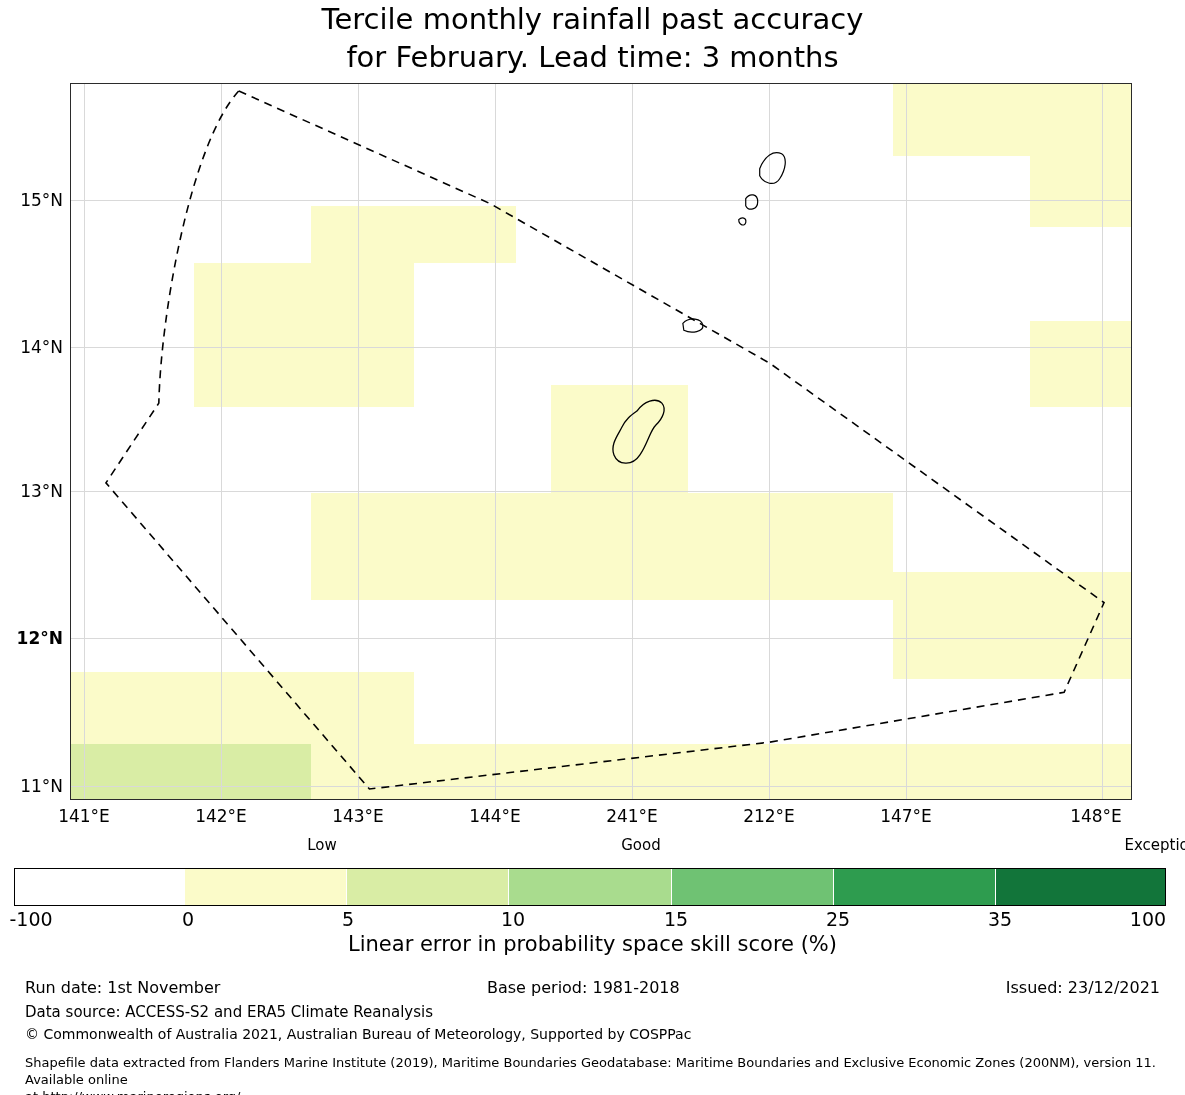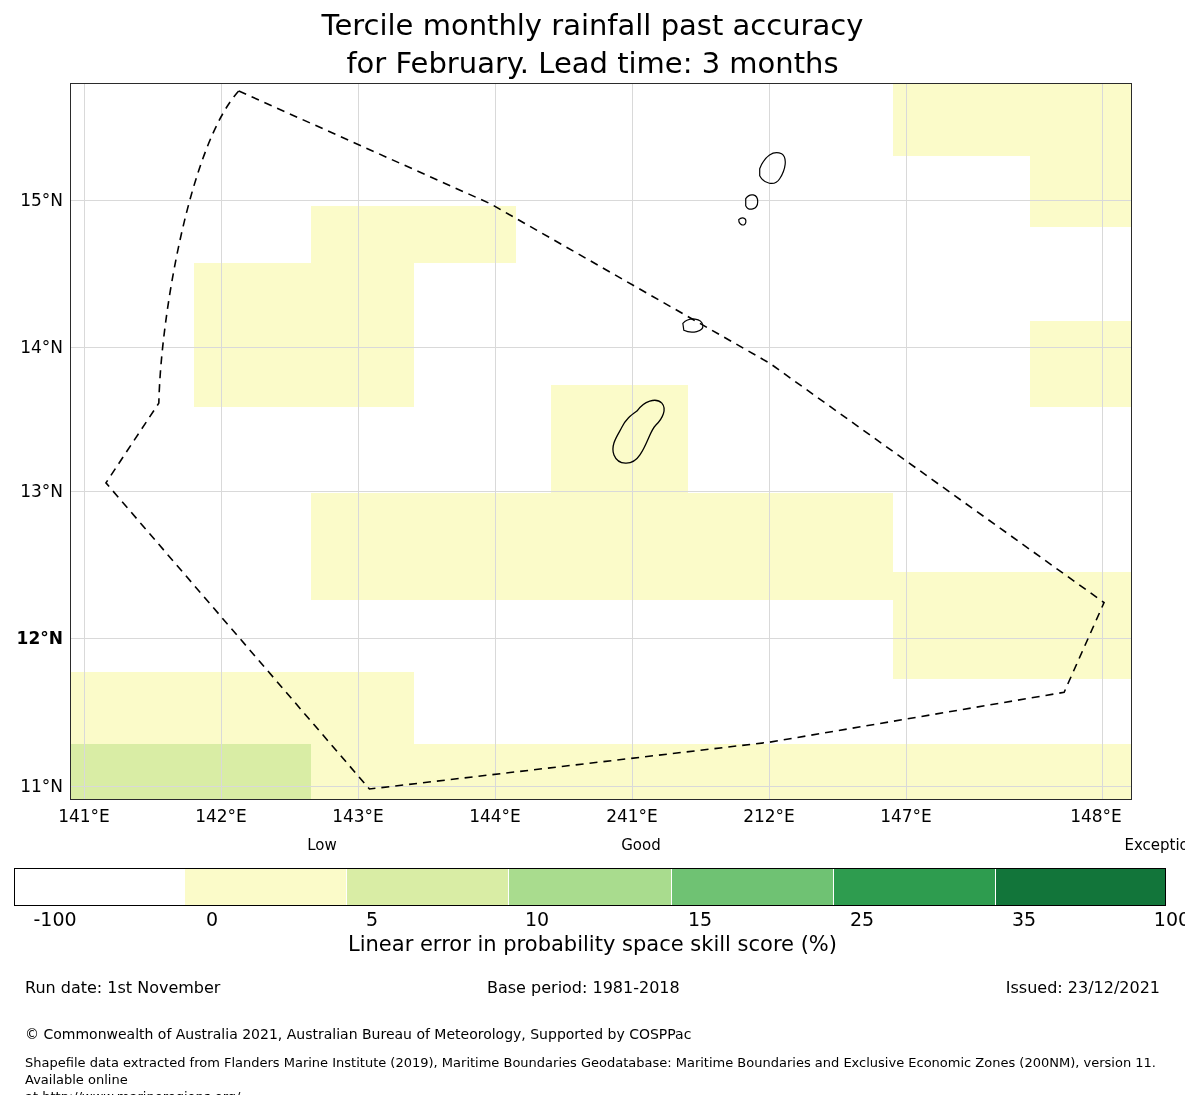"Tercile monthly rainfall past accuracy" .title { padding-top: 6px -> 0 }
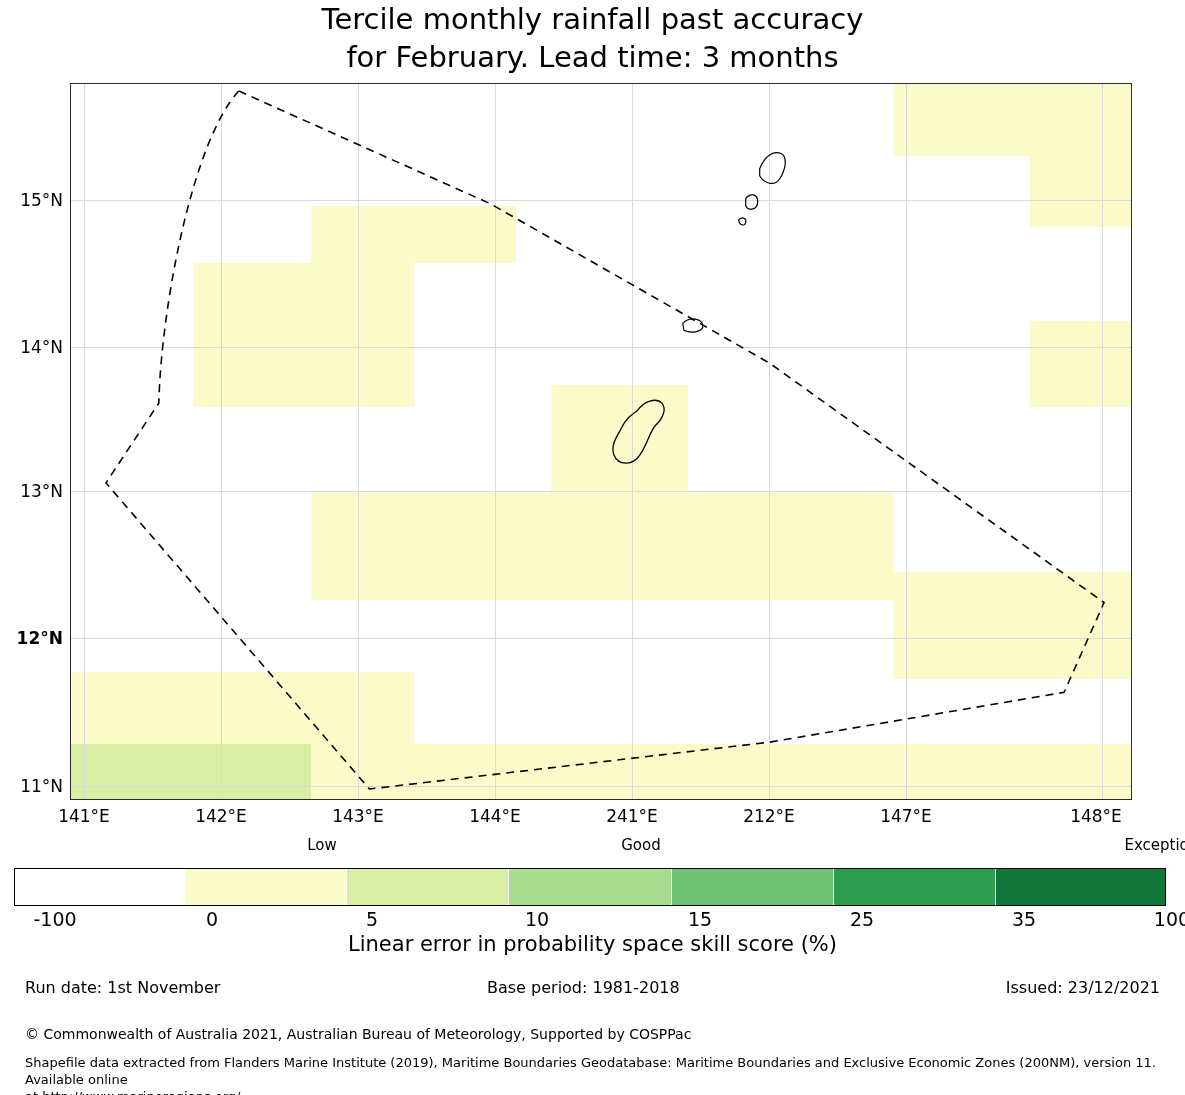"-100" .cbar-tick { margin-left: 24px -> none }
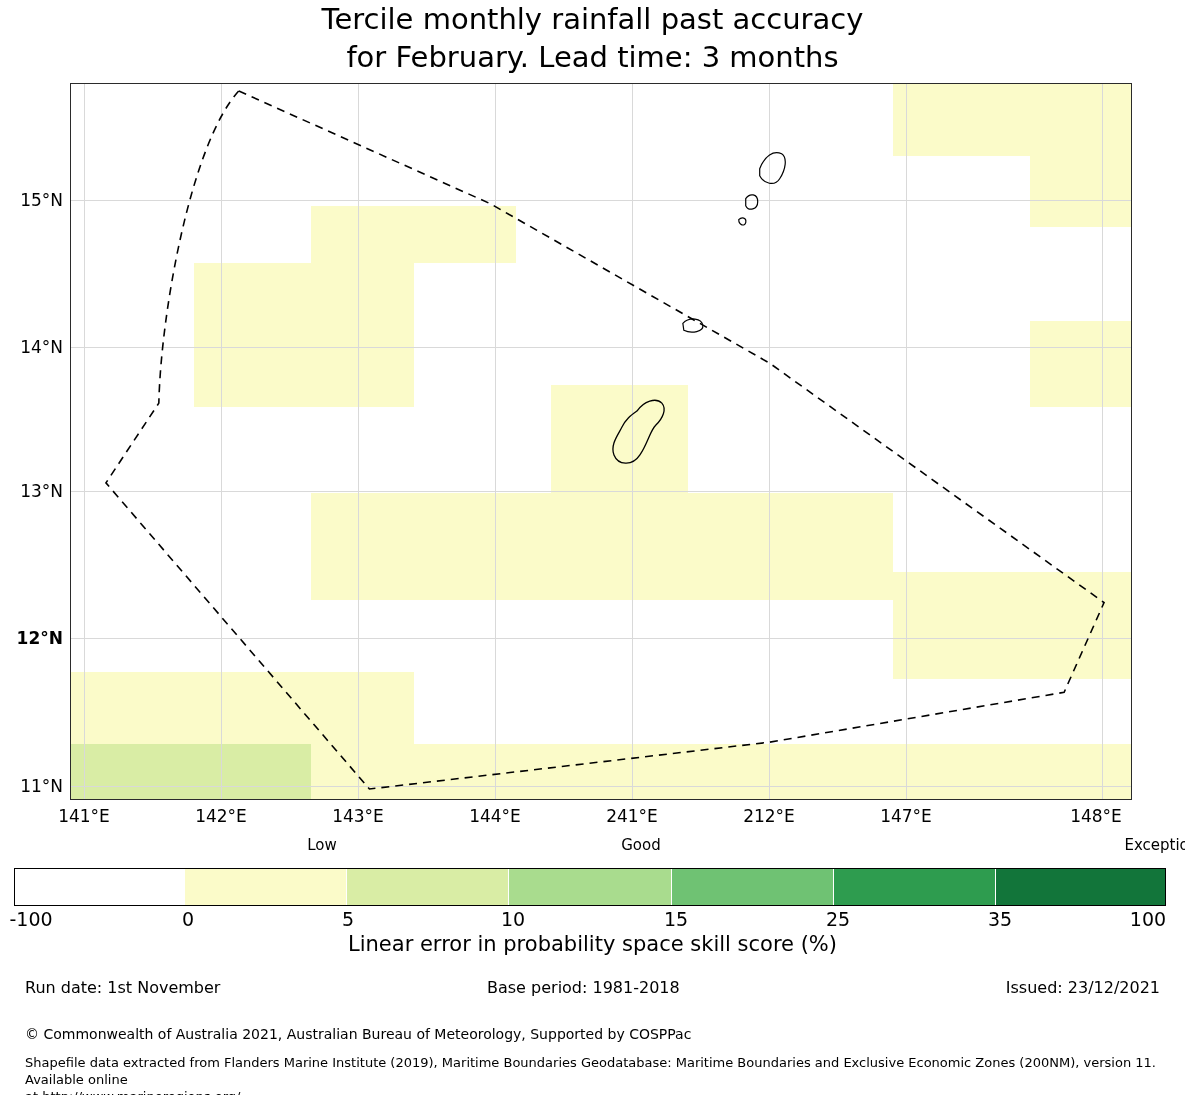"Data source: ACCESS-S2 and ERA5" div.foot-source { html: none -> <div>Data source: ACCESS-S2 and ERA5 Climate Reanalysis</div> }
